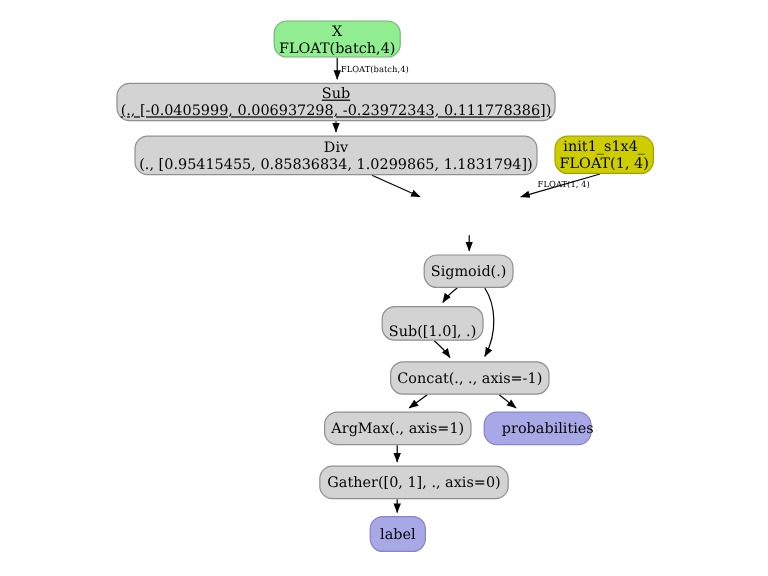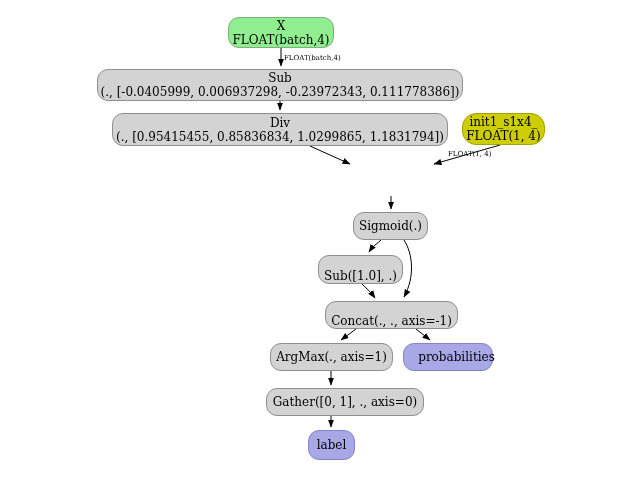"Sub" div.node { text-decoration: none -> underline }
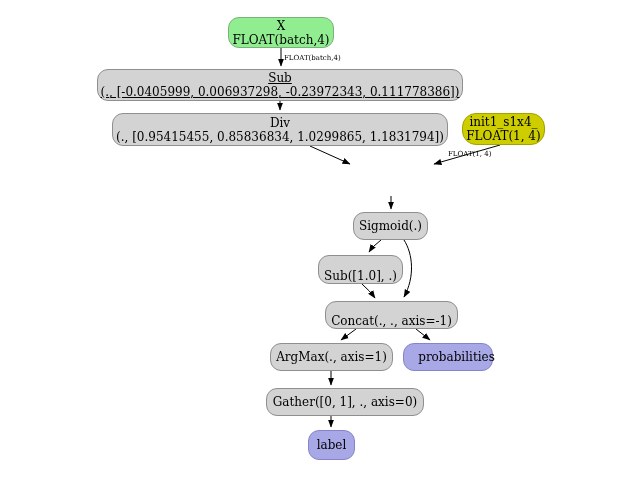"init1_s1x4_" .node-init { border-radius: 14px -> none }
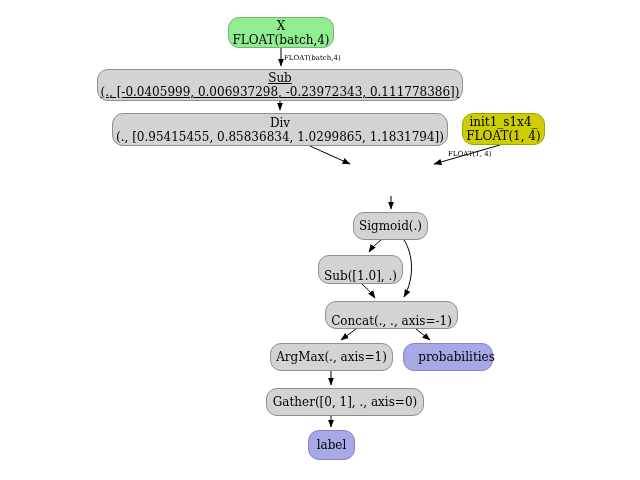"Concat(., ., axis=-1)" div.node { justify-content: flex-end -> none }
